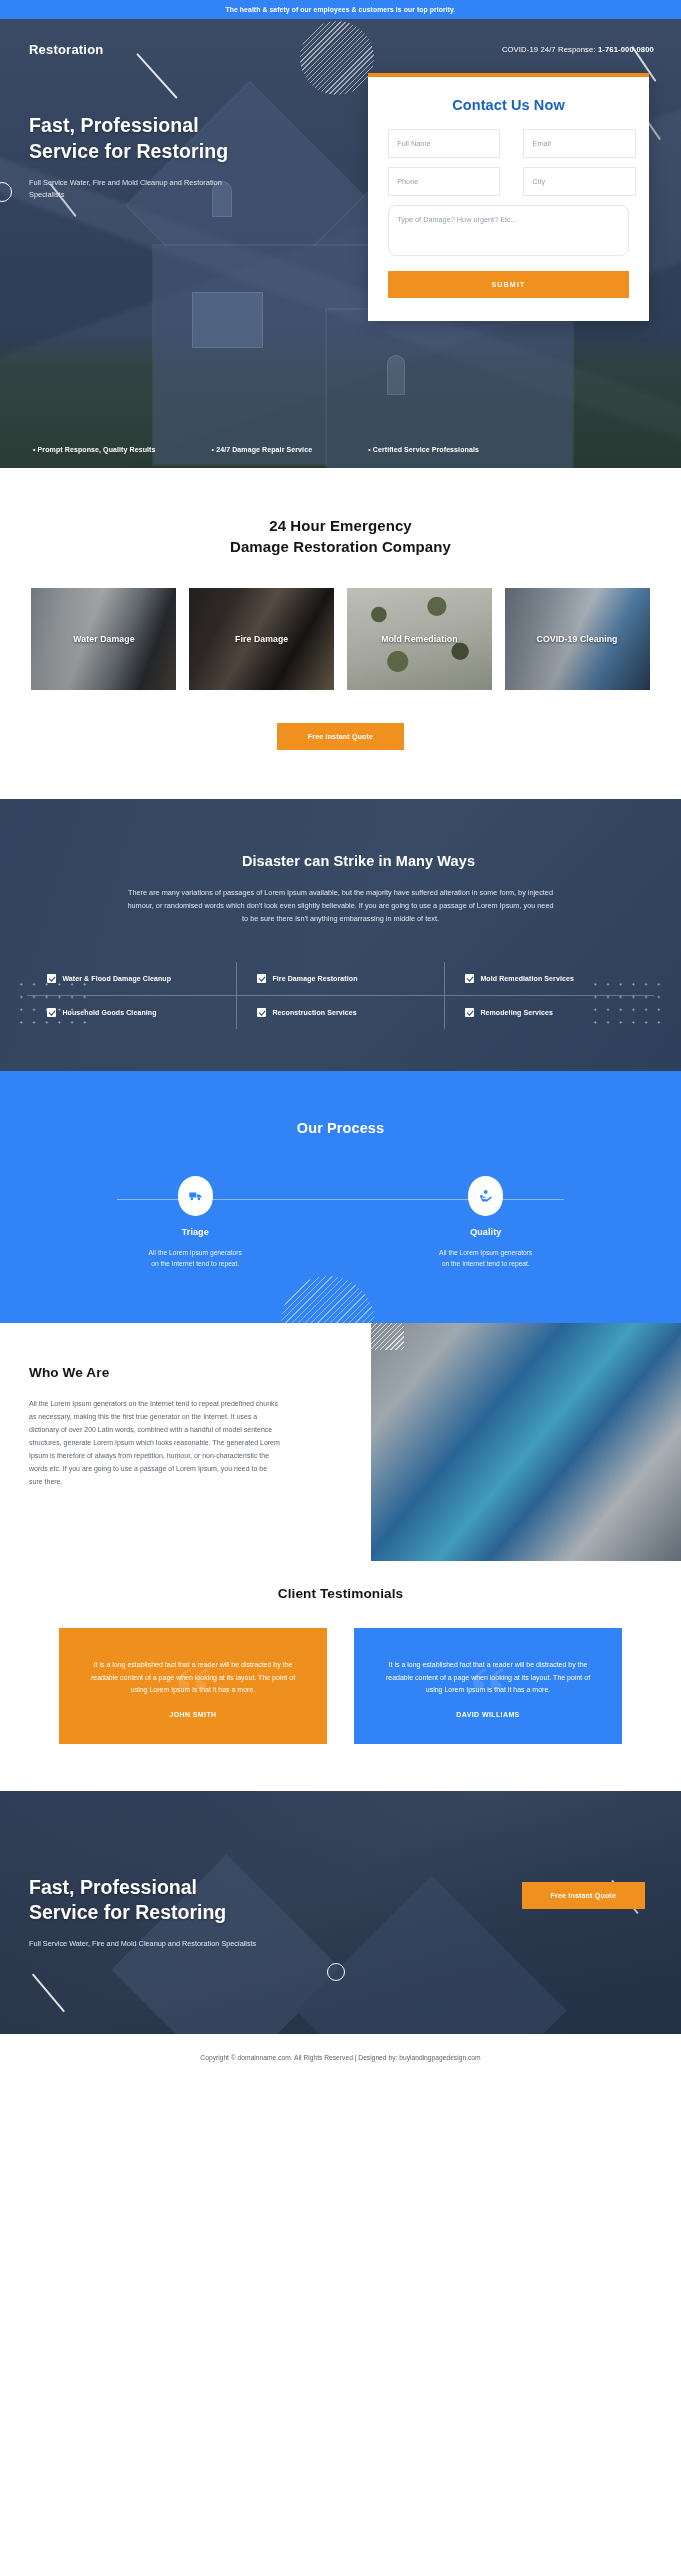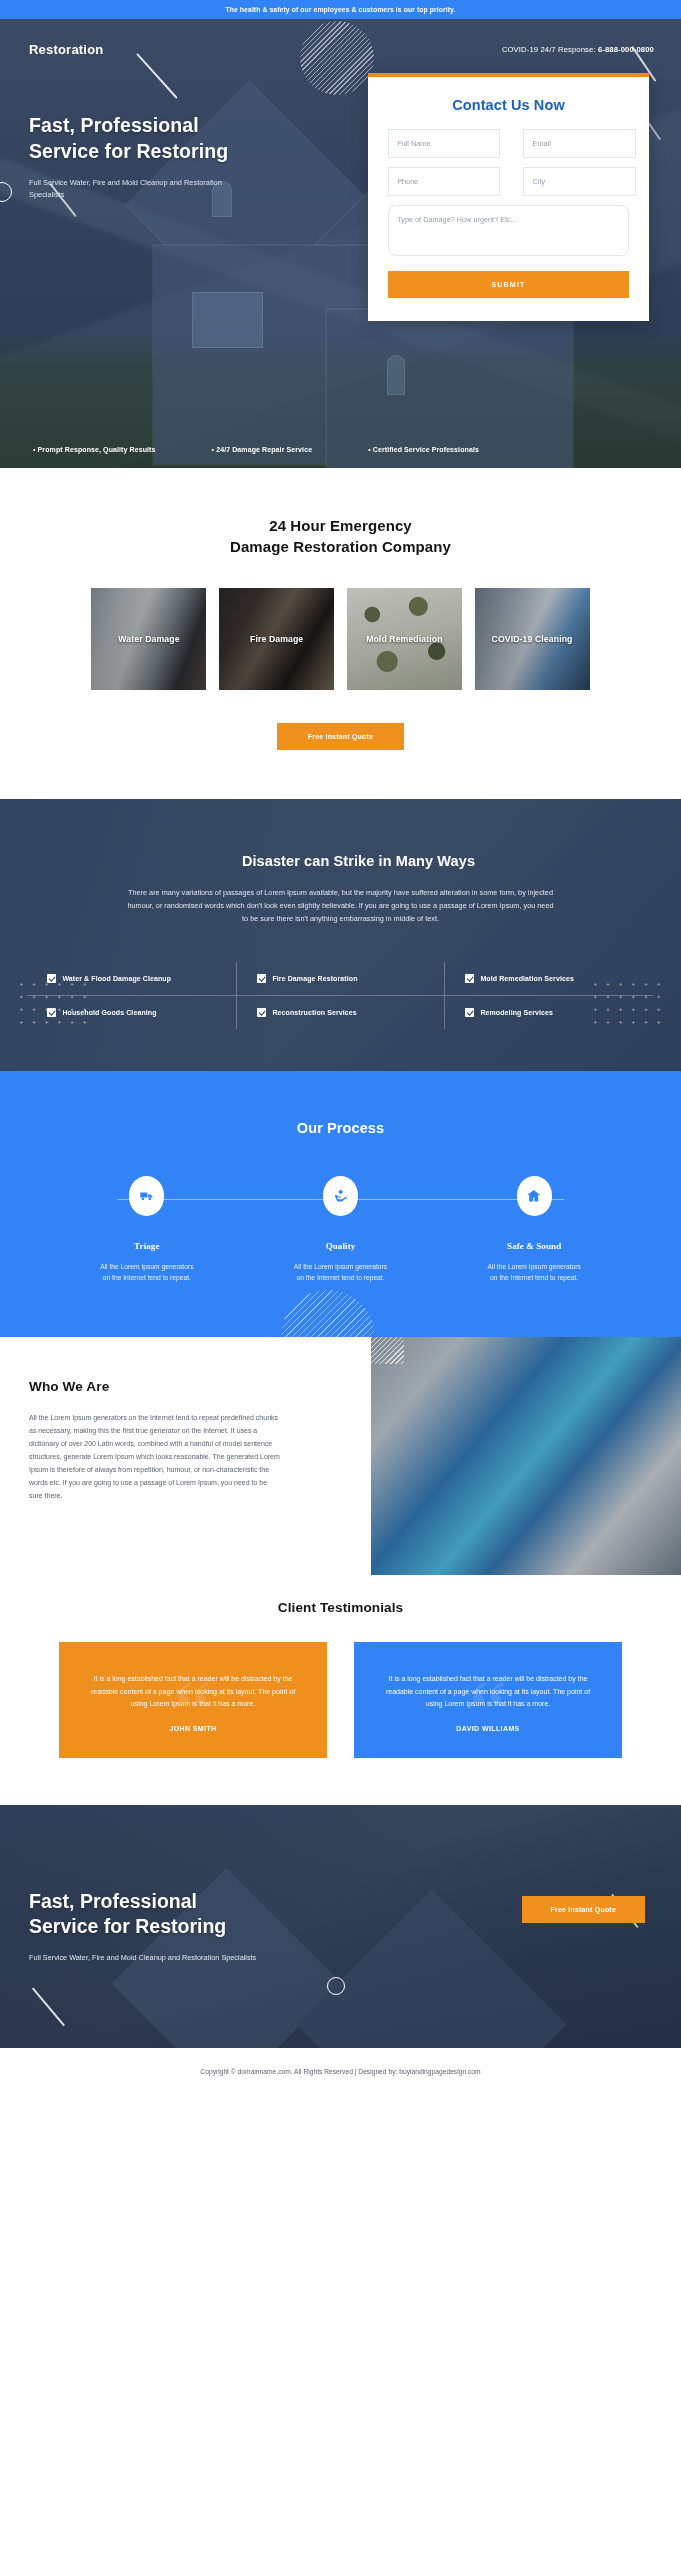"6-888-000-0800" b { text: 6-888-000-0800 -> 1-761-000-0800 }
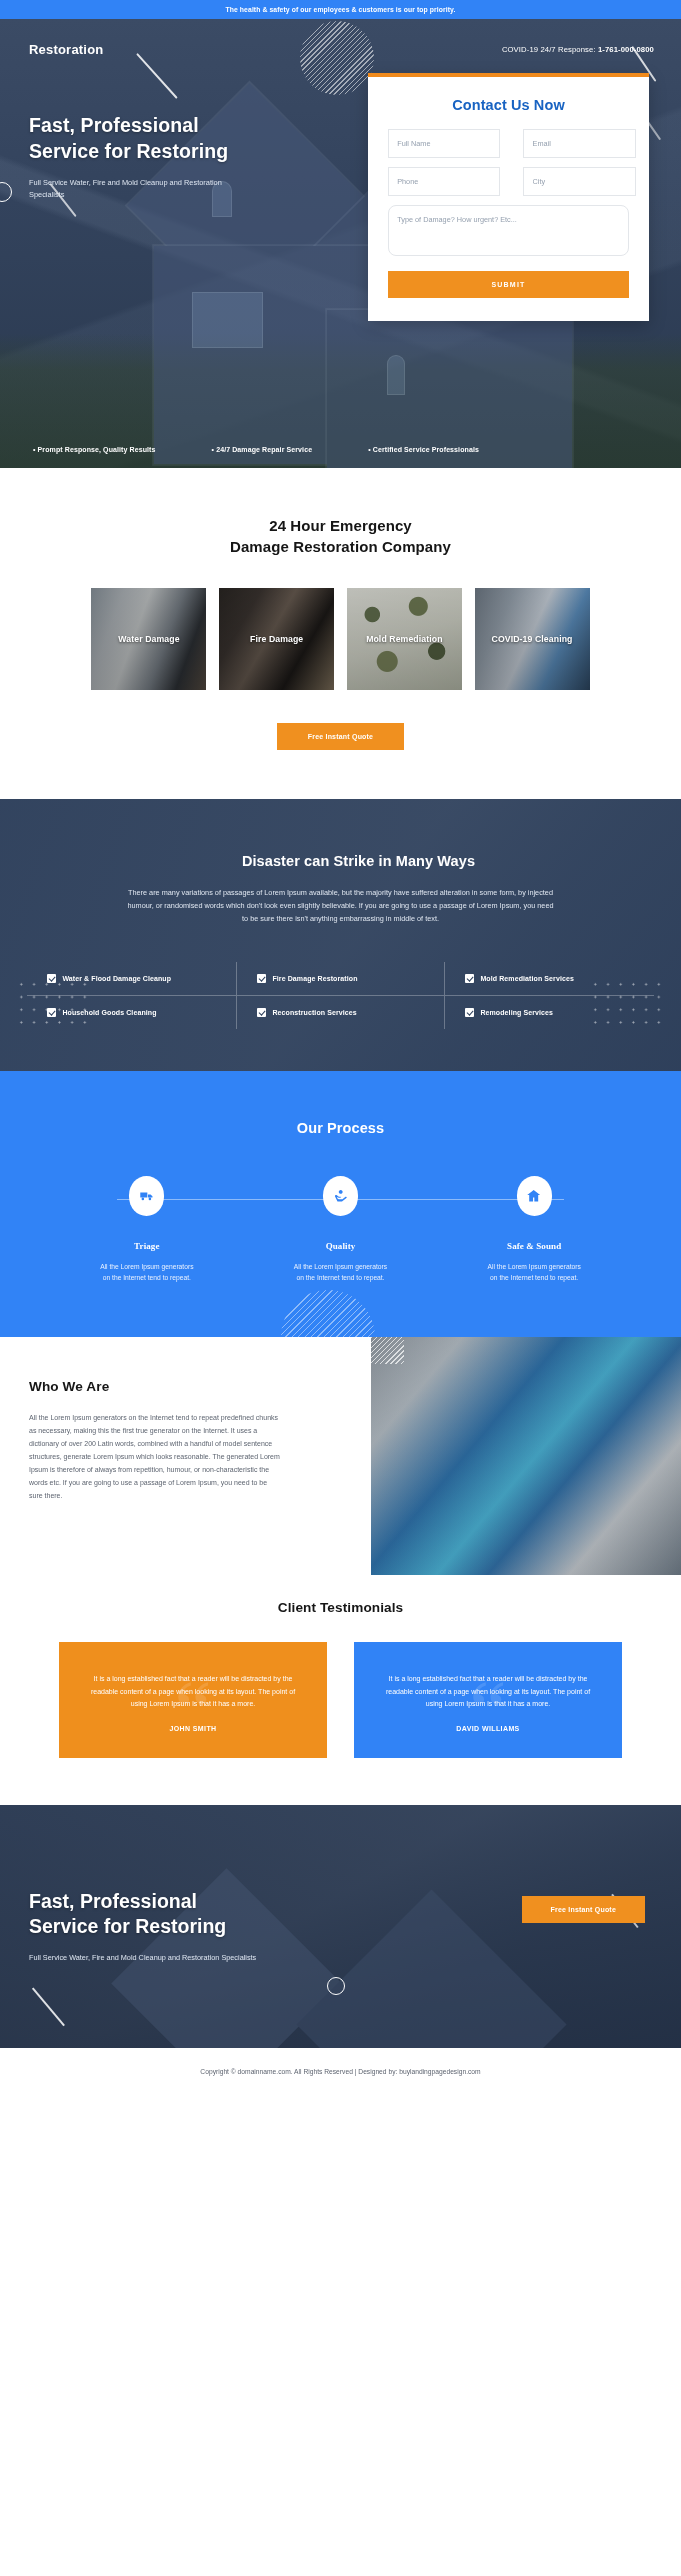"Water Damage" .card { width: 115px -> 145px }
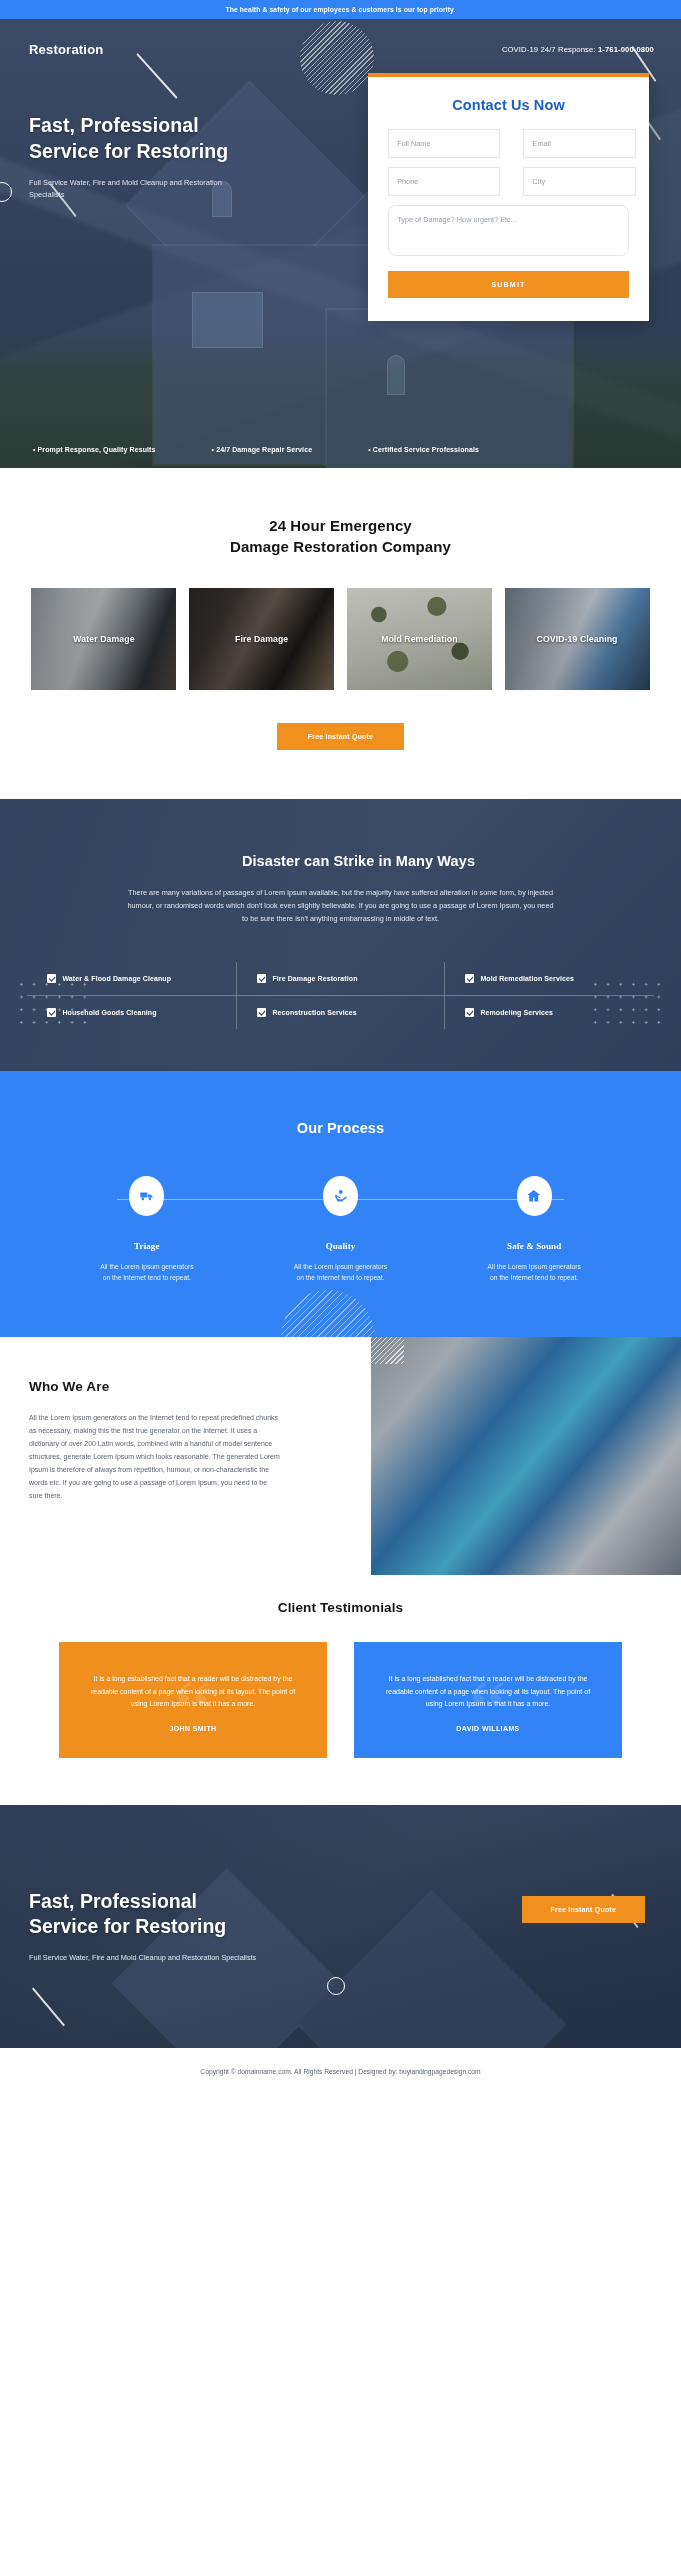"Triage" .step .name { font-family: Liberation Serif, serif -> none; margin-top: 25px -> 11px }
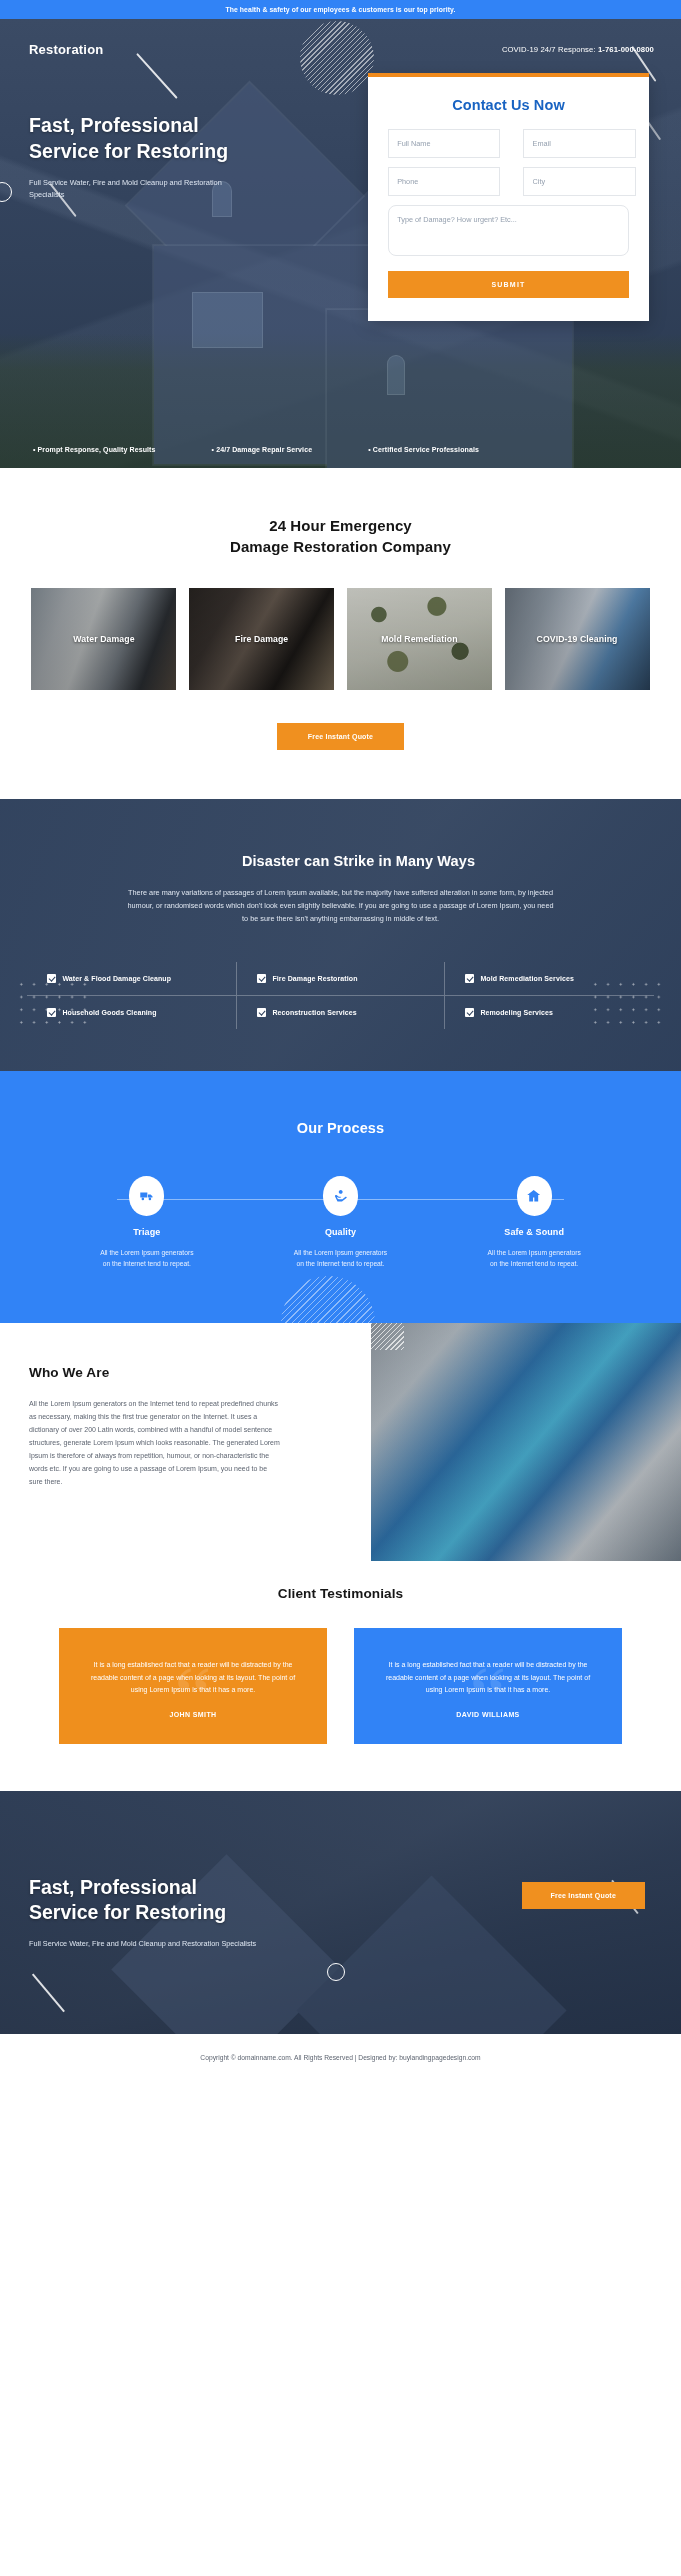"Safe & Sound" div.step { html: <div> <div> <svg> <path></path> </svg> </div> <div>Safe &amp; Sound</div> <div>All the Lorem Ipsum generators on the Internet tend to repeat.</div> </div> -> none }
